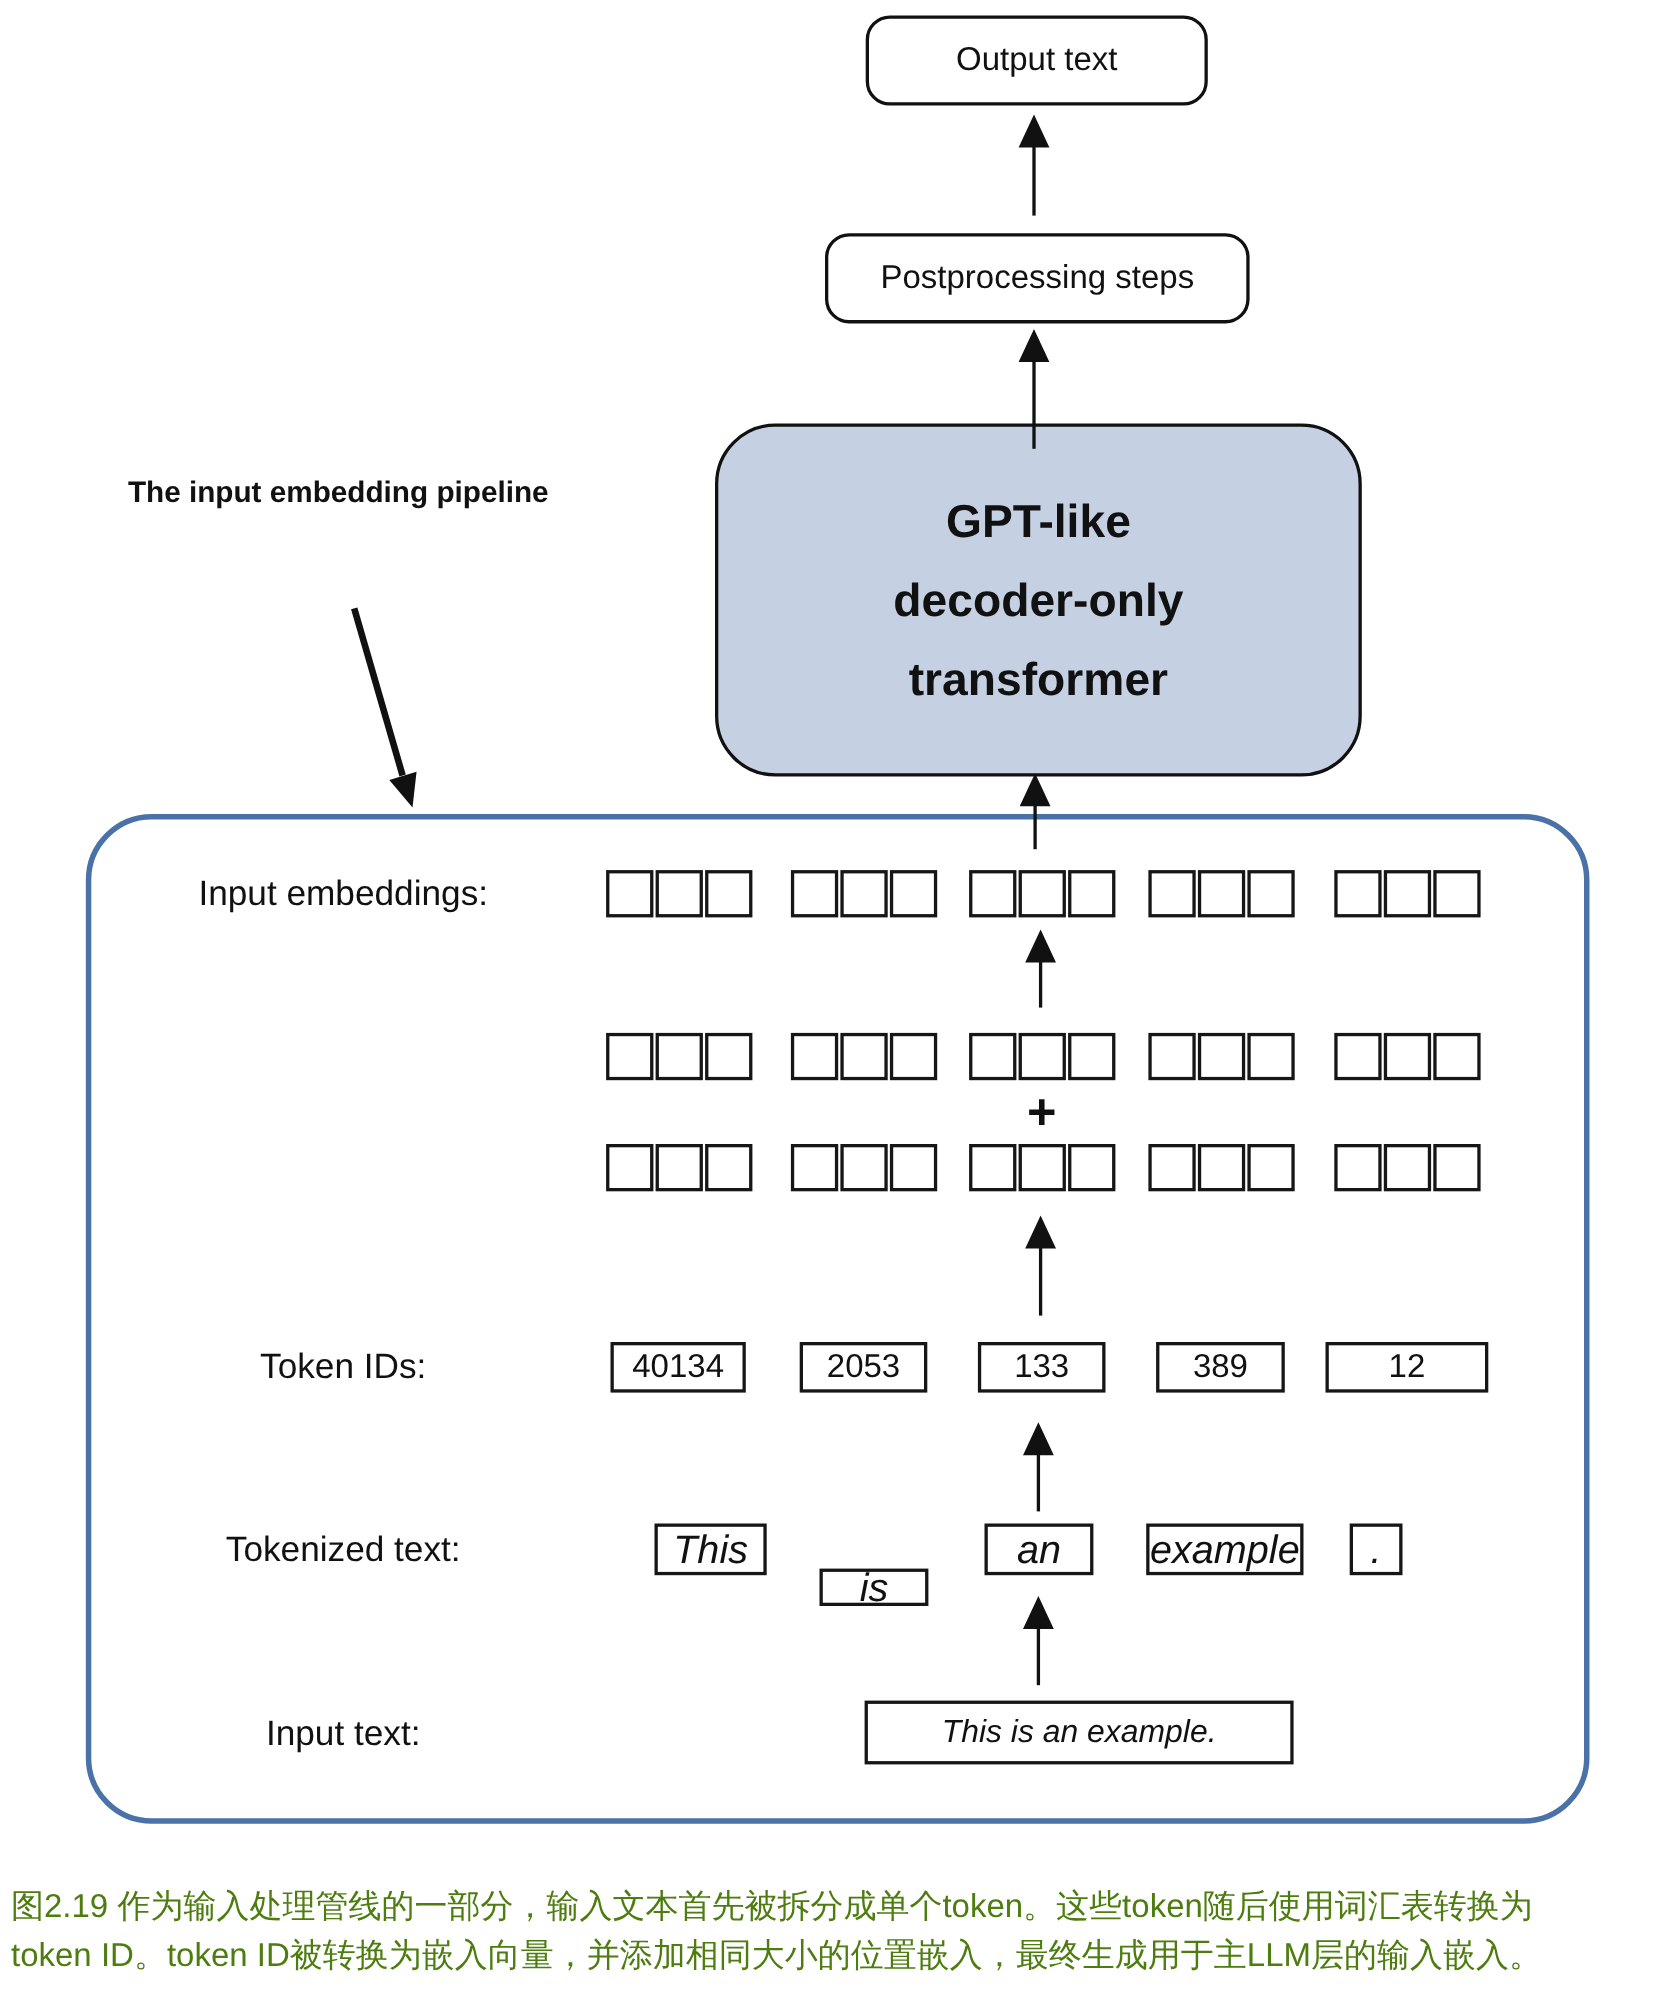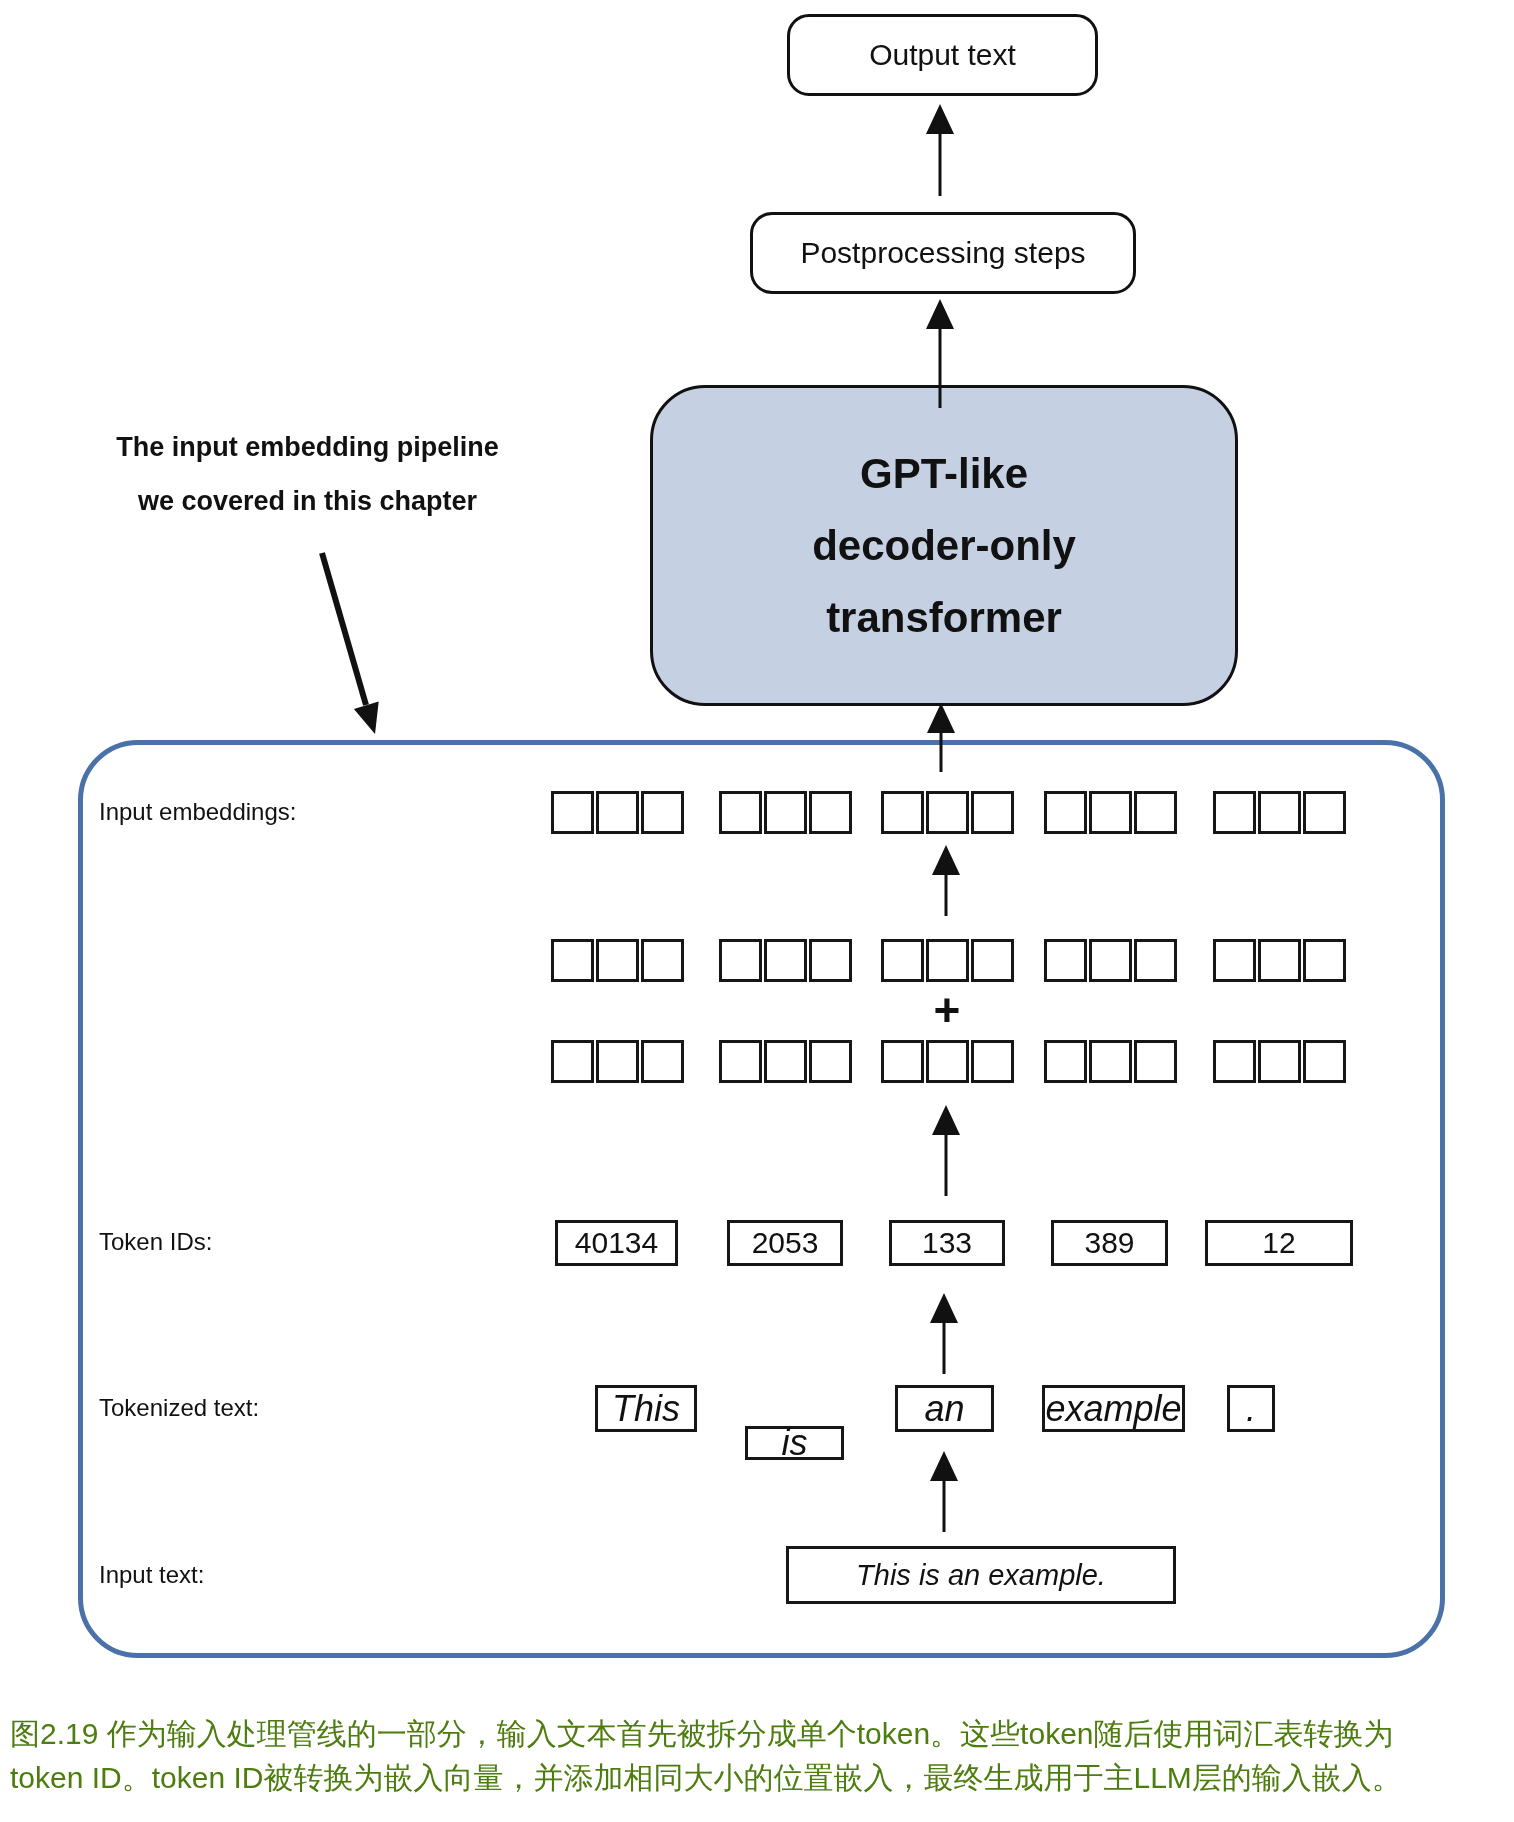"we covered in this chapter" div { html: <div>we covered in this chapter</div> -> none }
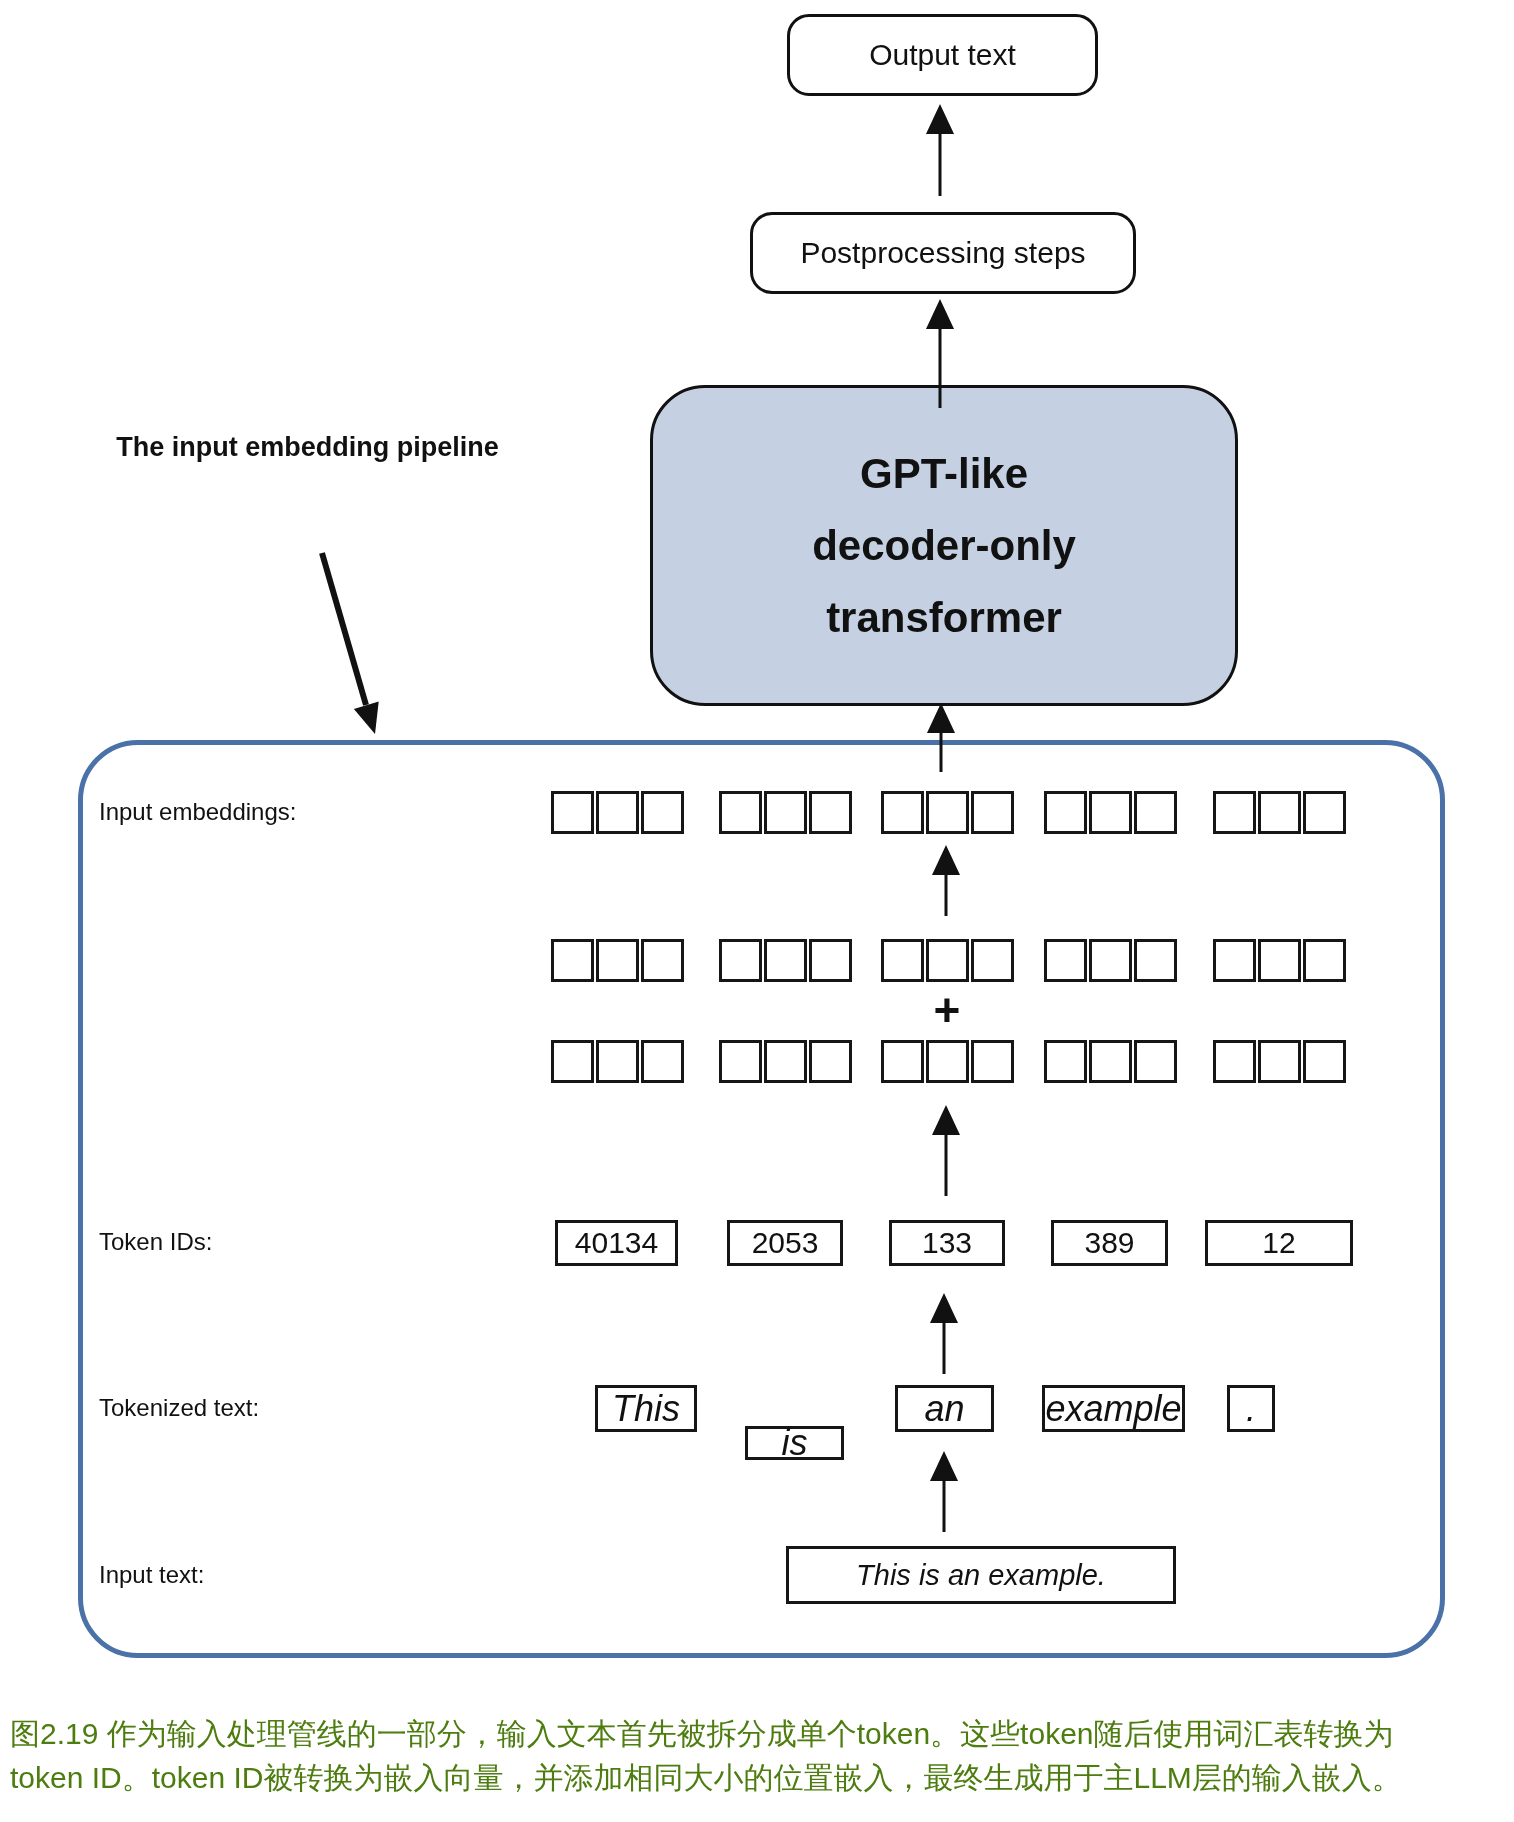"Input embeddings:" .row-label { font-size: 24px -> 32px; left: 99px -> 112px; text-align: left -> center }
